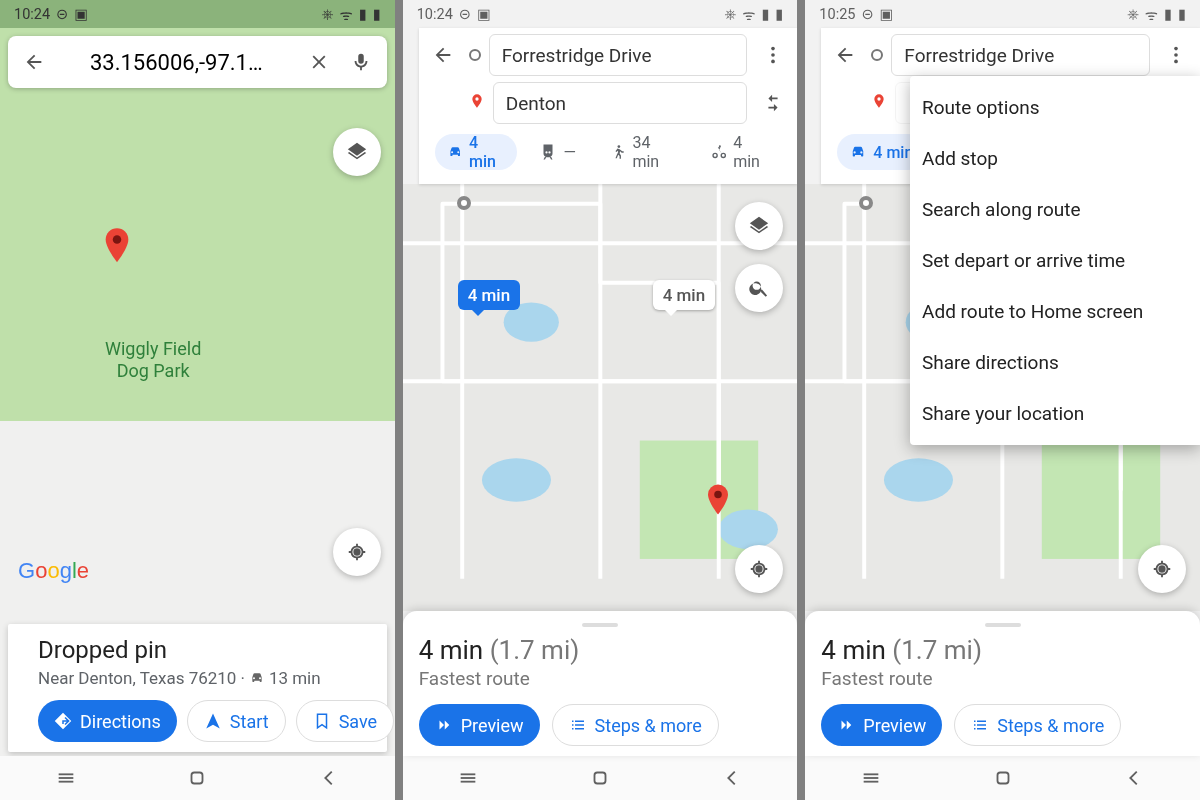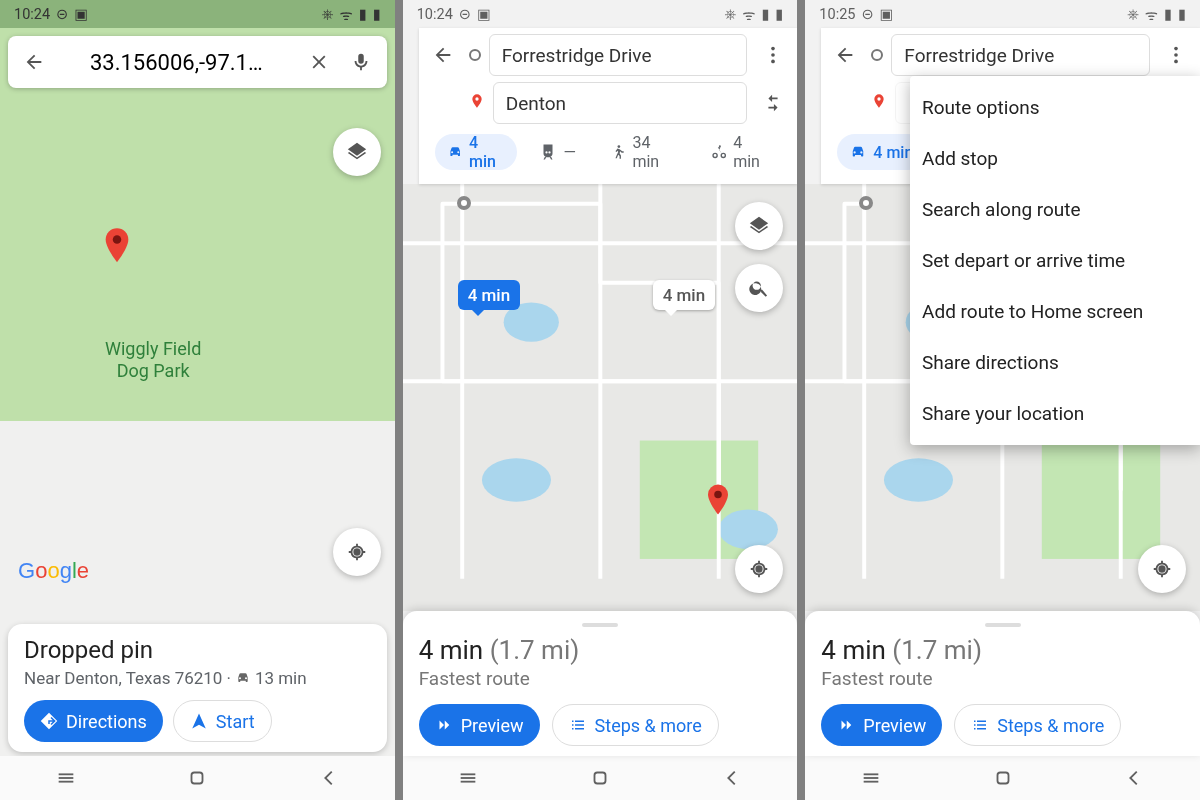"Dropped pin" .p1 .infocard { border-radius: 14px -> 2px; padding: 12px 16px 10px -> 12px 30px 10px }
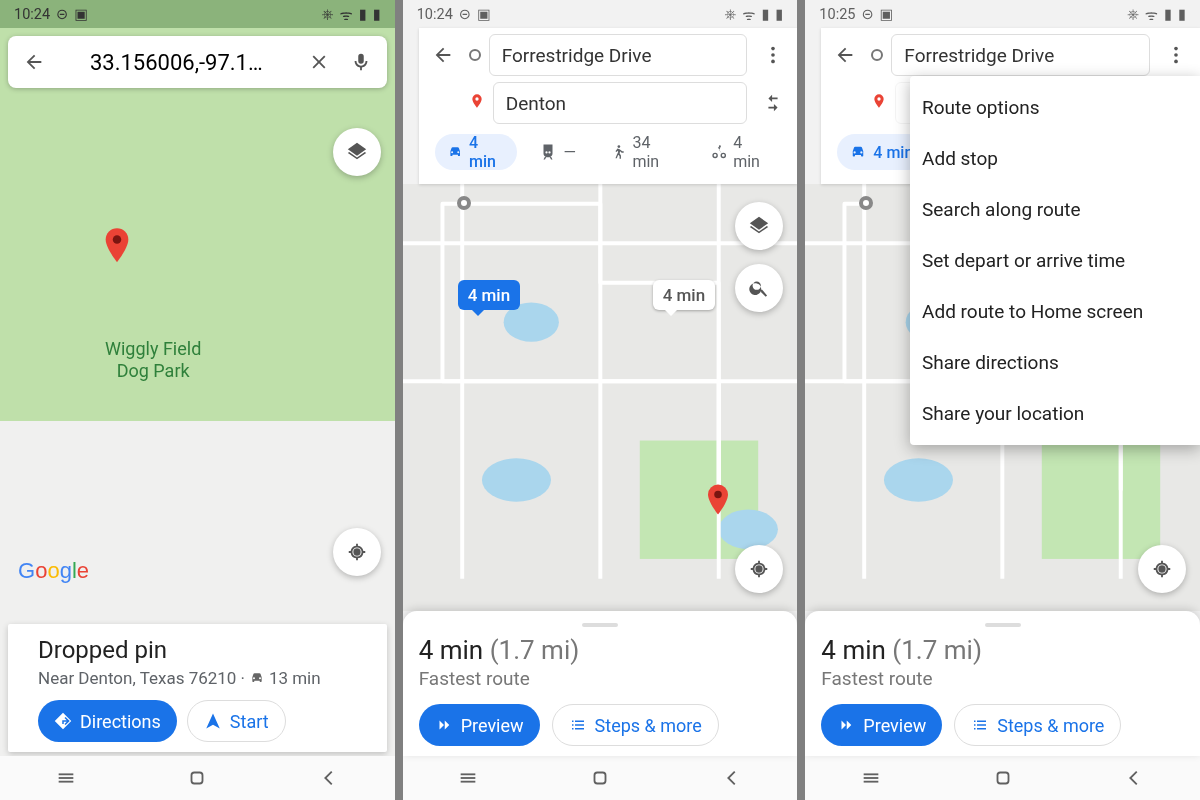"Save" div.pillbtn { html: none -> <div> <svg> <use></use> </svg> <span>Save</span> </div> }
